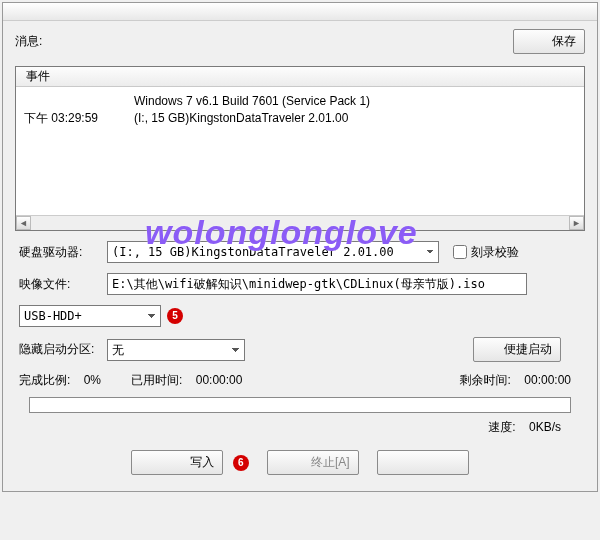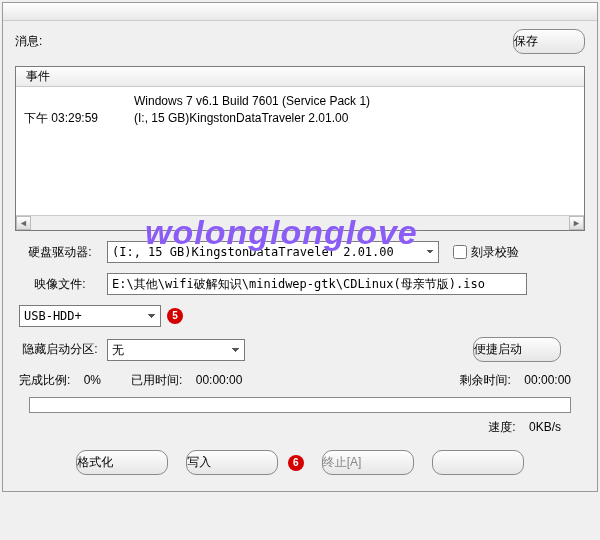"保存" .btn { border-radius: 10px -> 2px; padding: 3px 0 -> 3px 8px; text-align: left -> right }
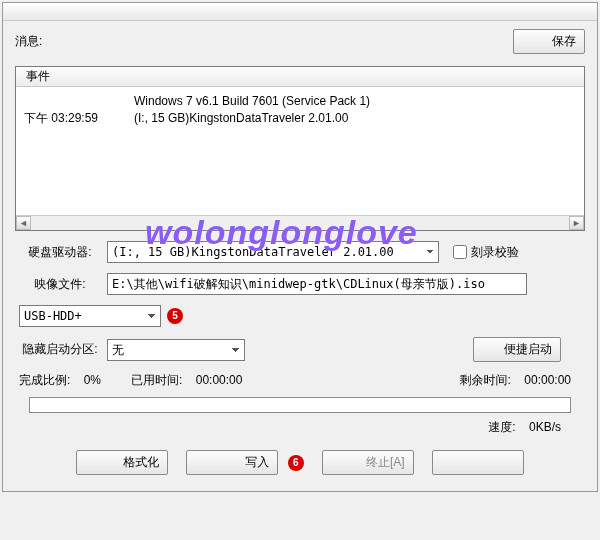"硬盘驱动器:" .flabel { text-align: center -> left }
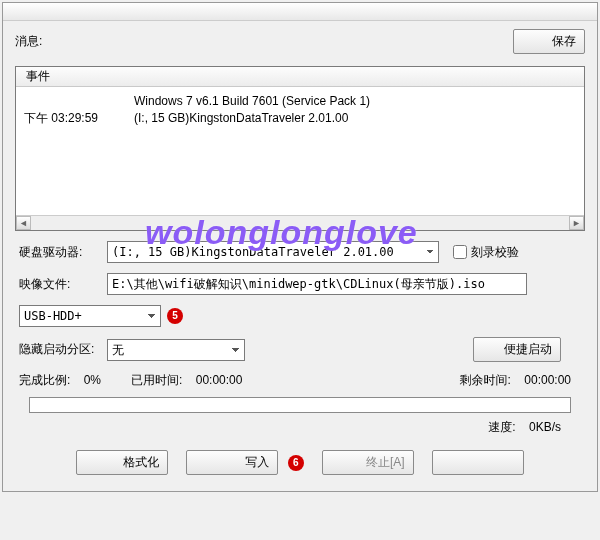"格式化" button.btn { html: <button>格式化</button> -> none }
